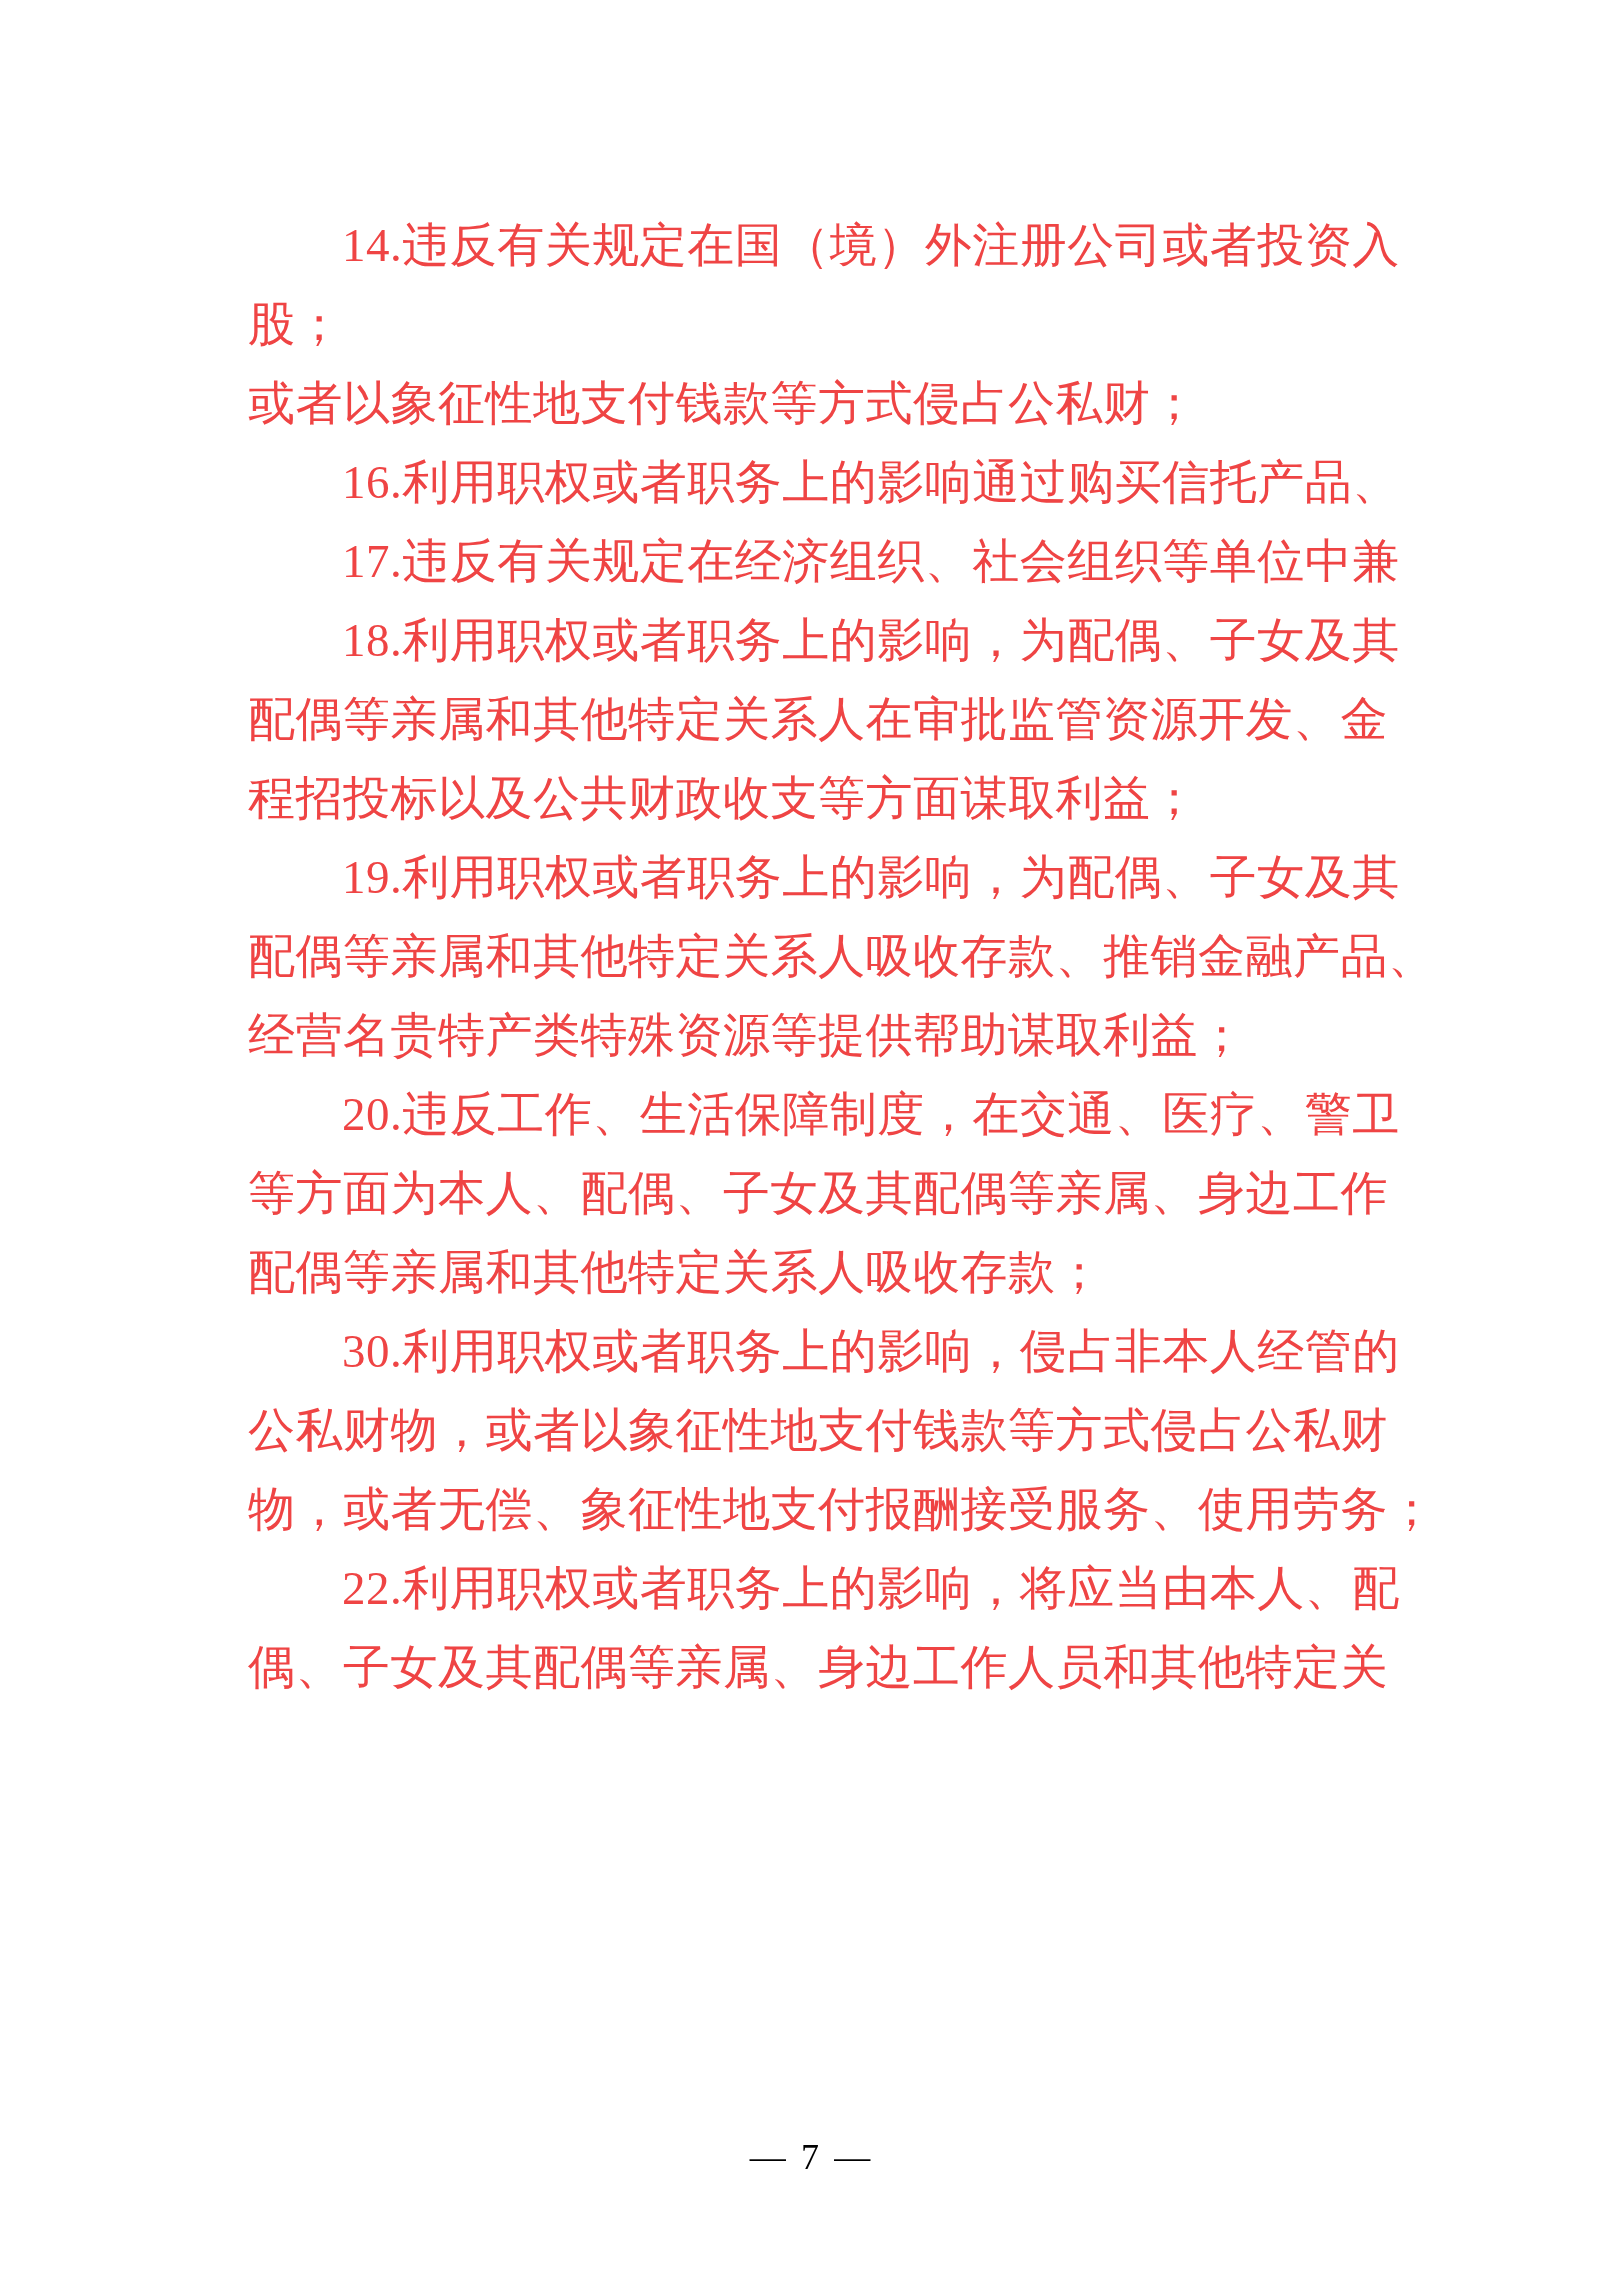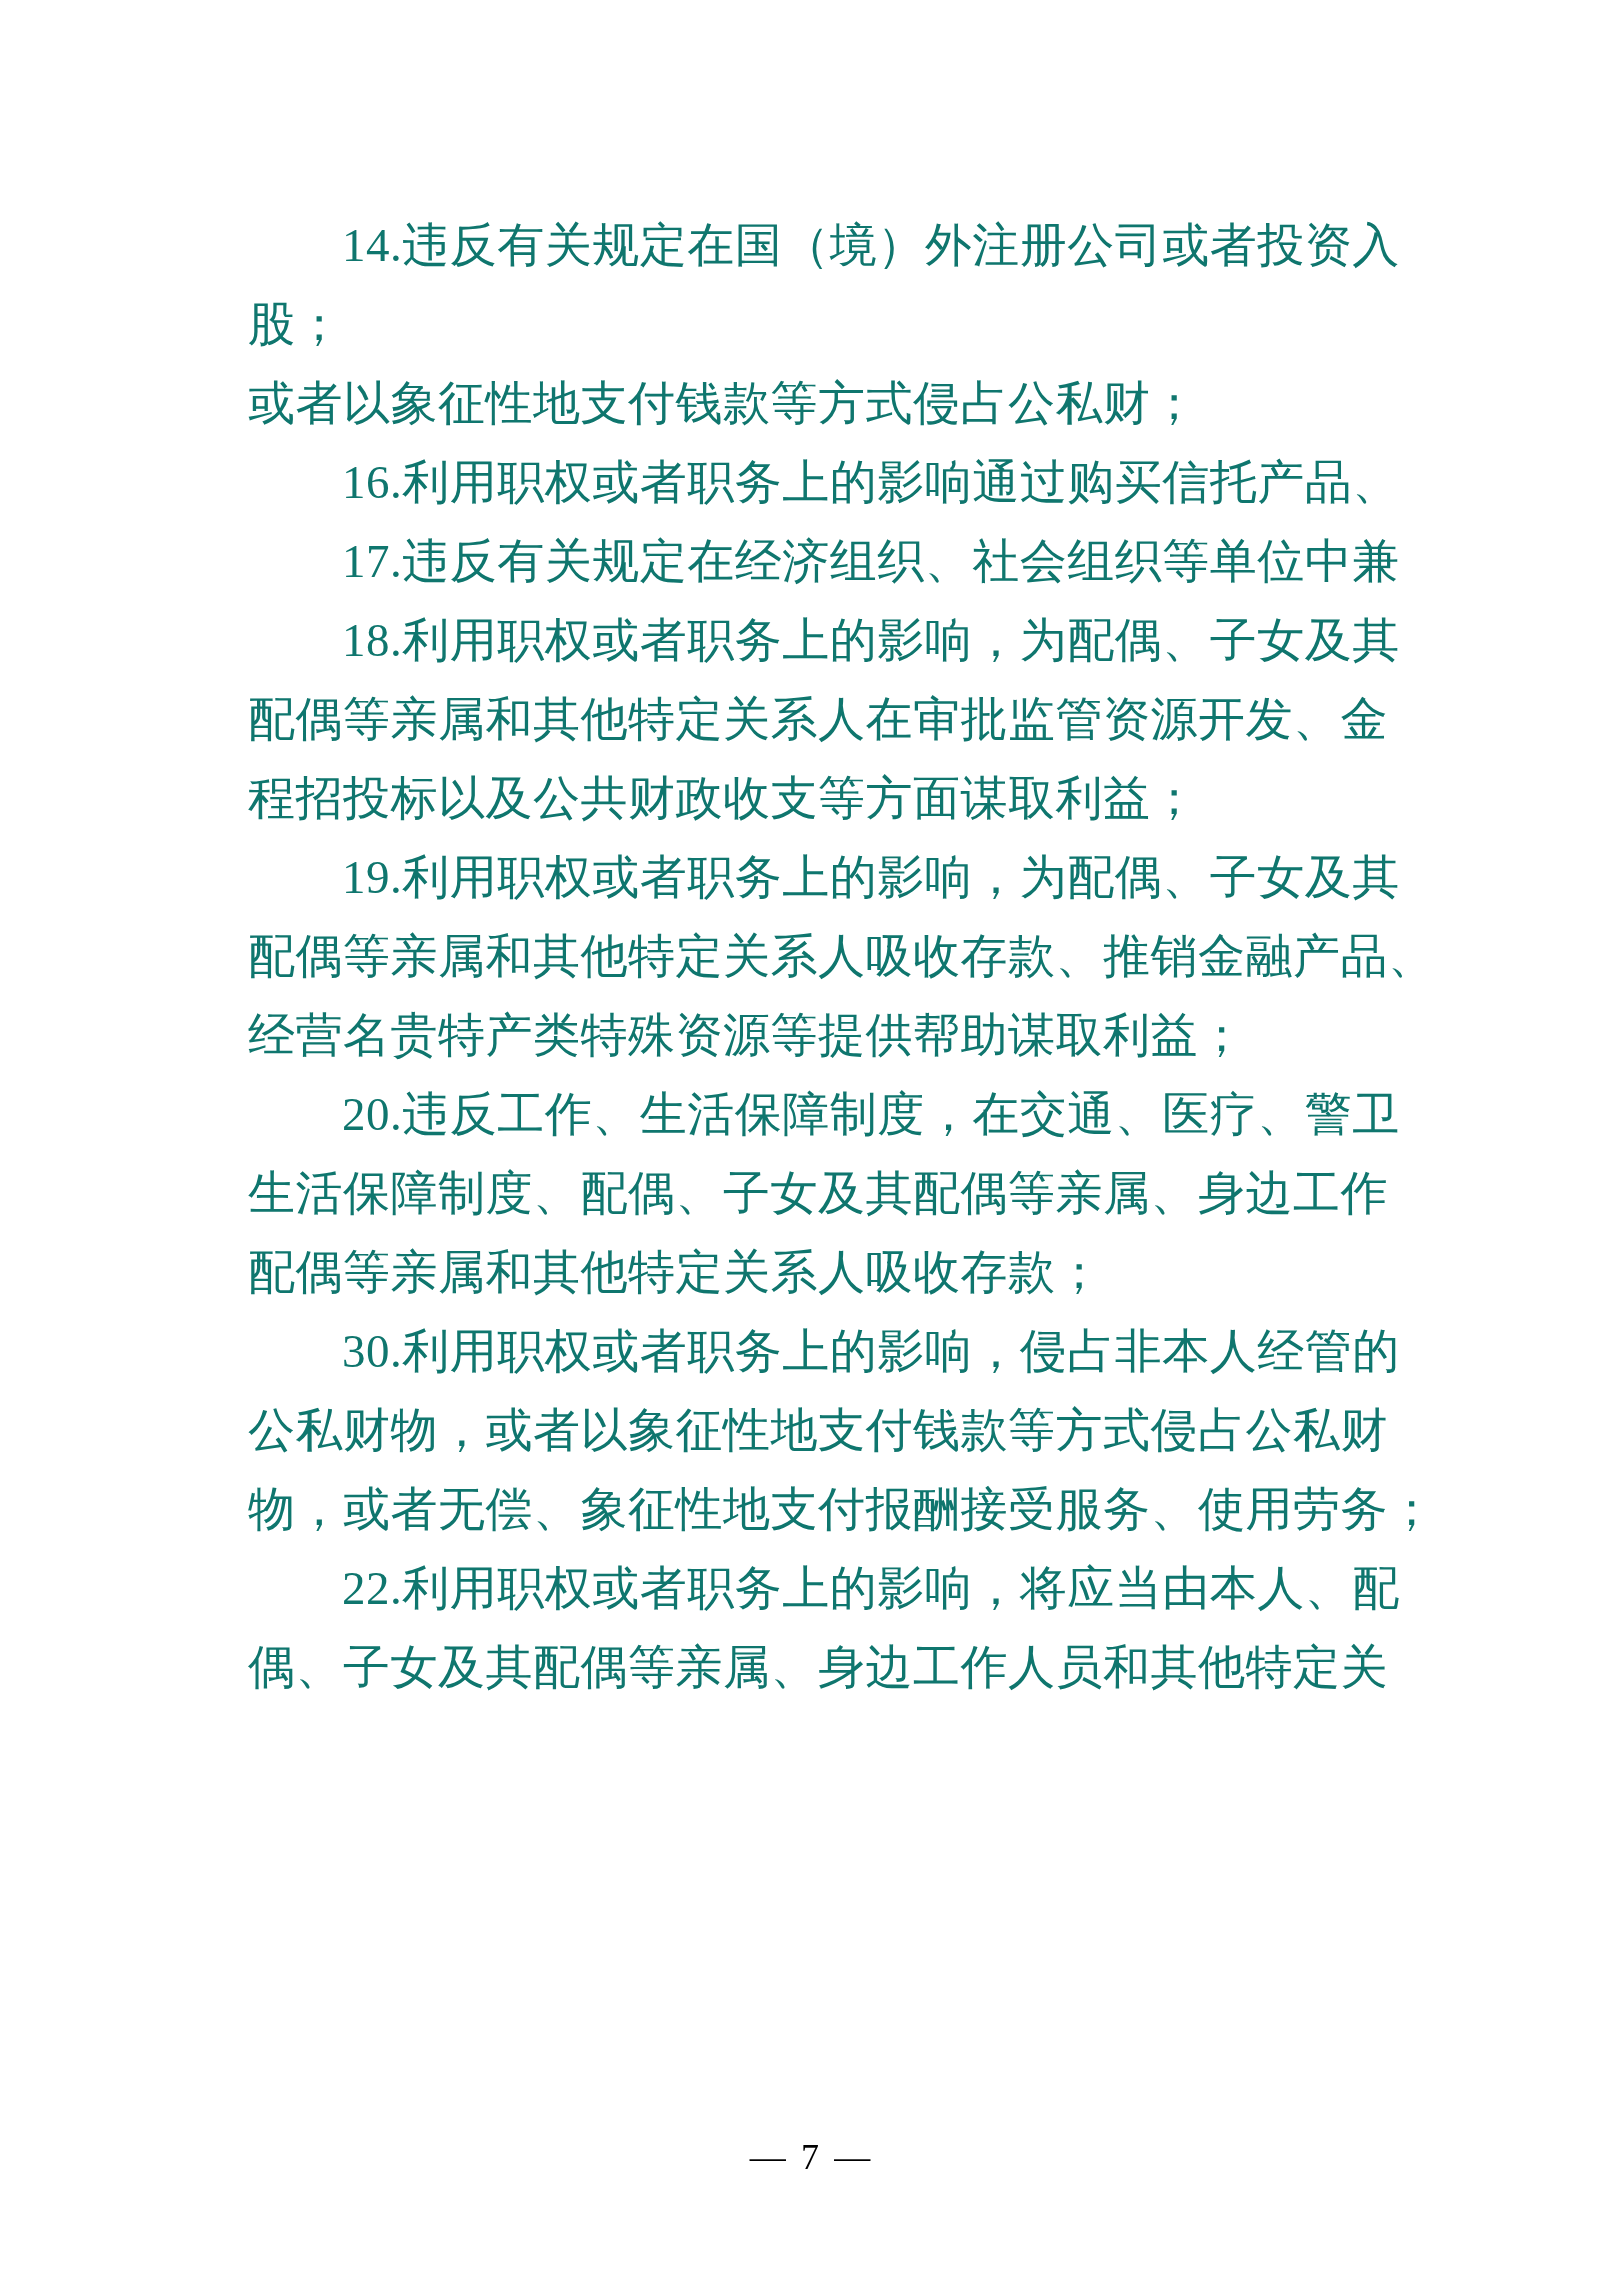"14.违反有关规定在国（境）外注册公司或者投资入" .line { color: #0f766e -> #ef4444 }
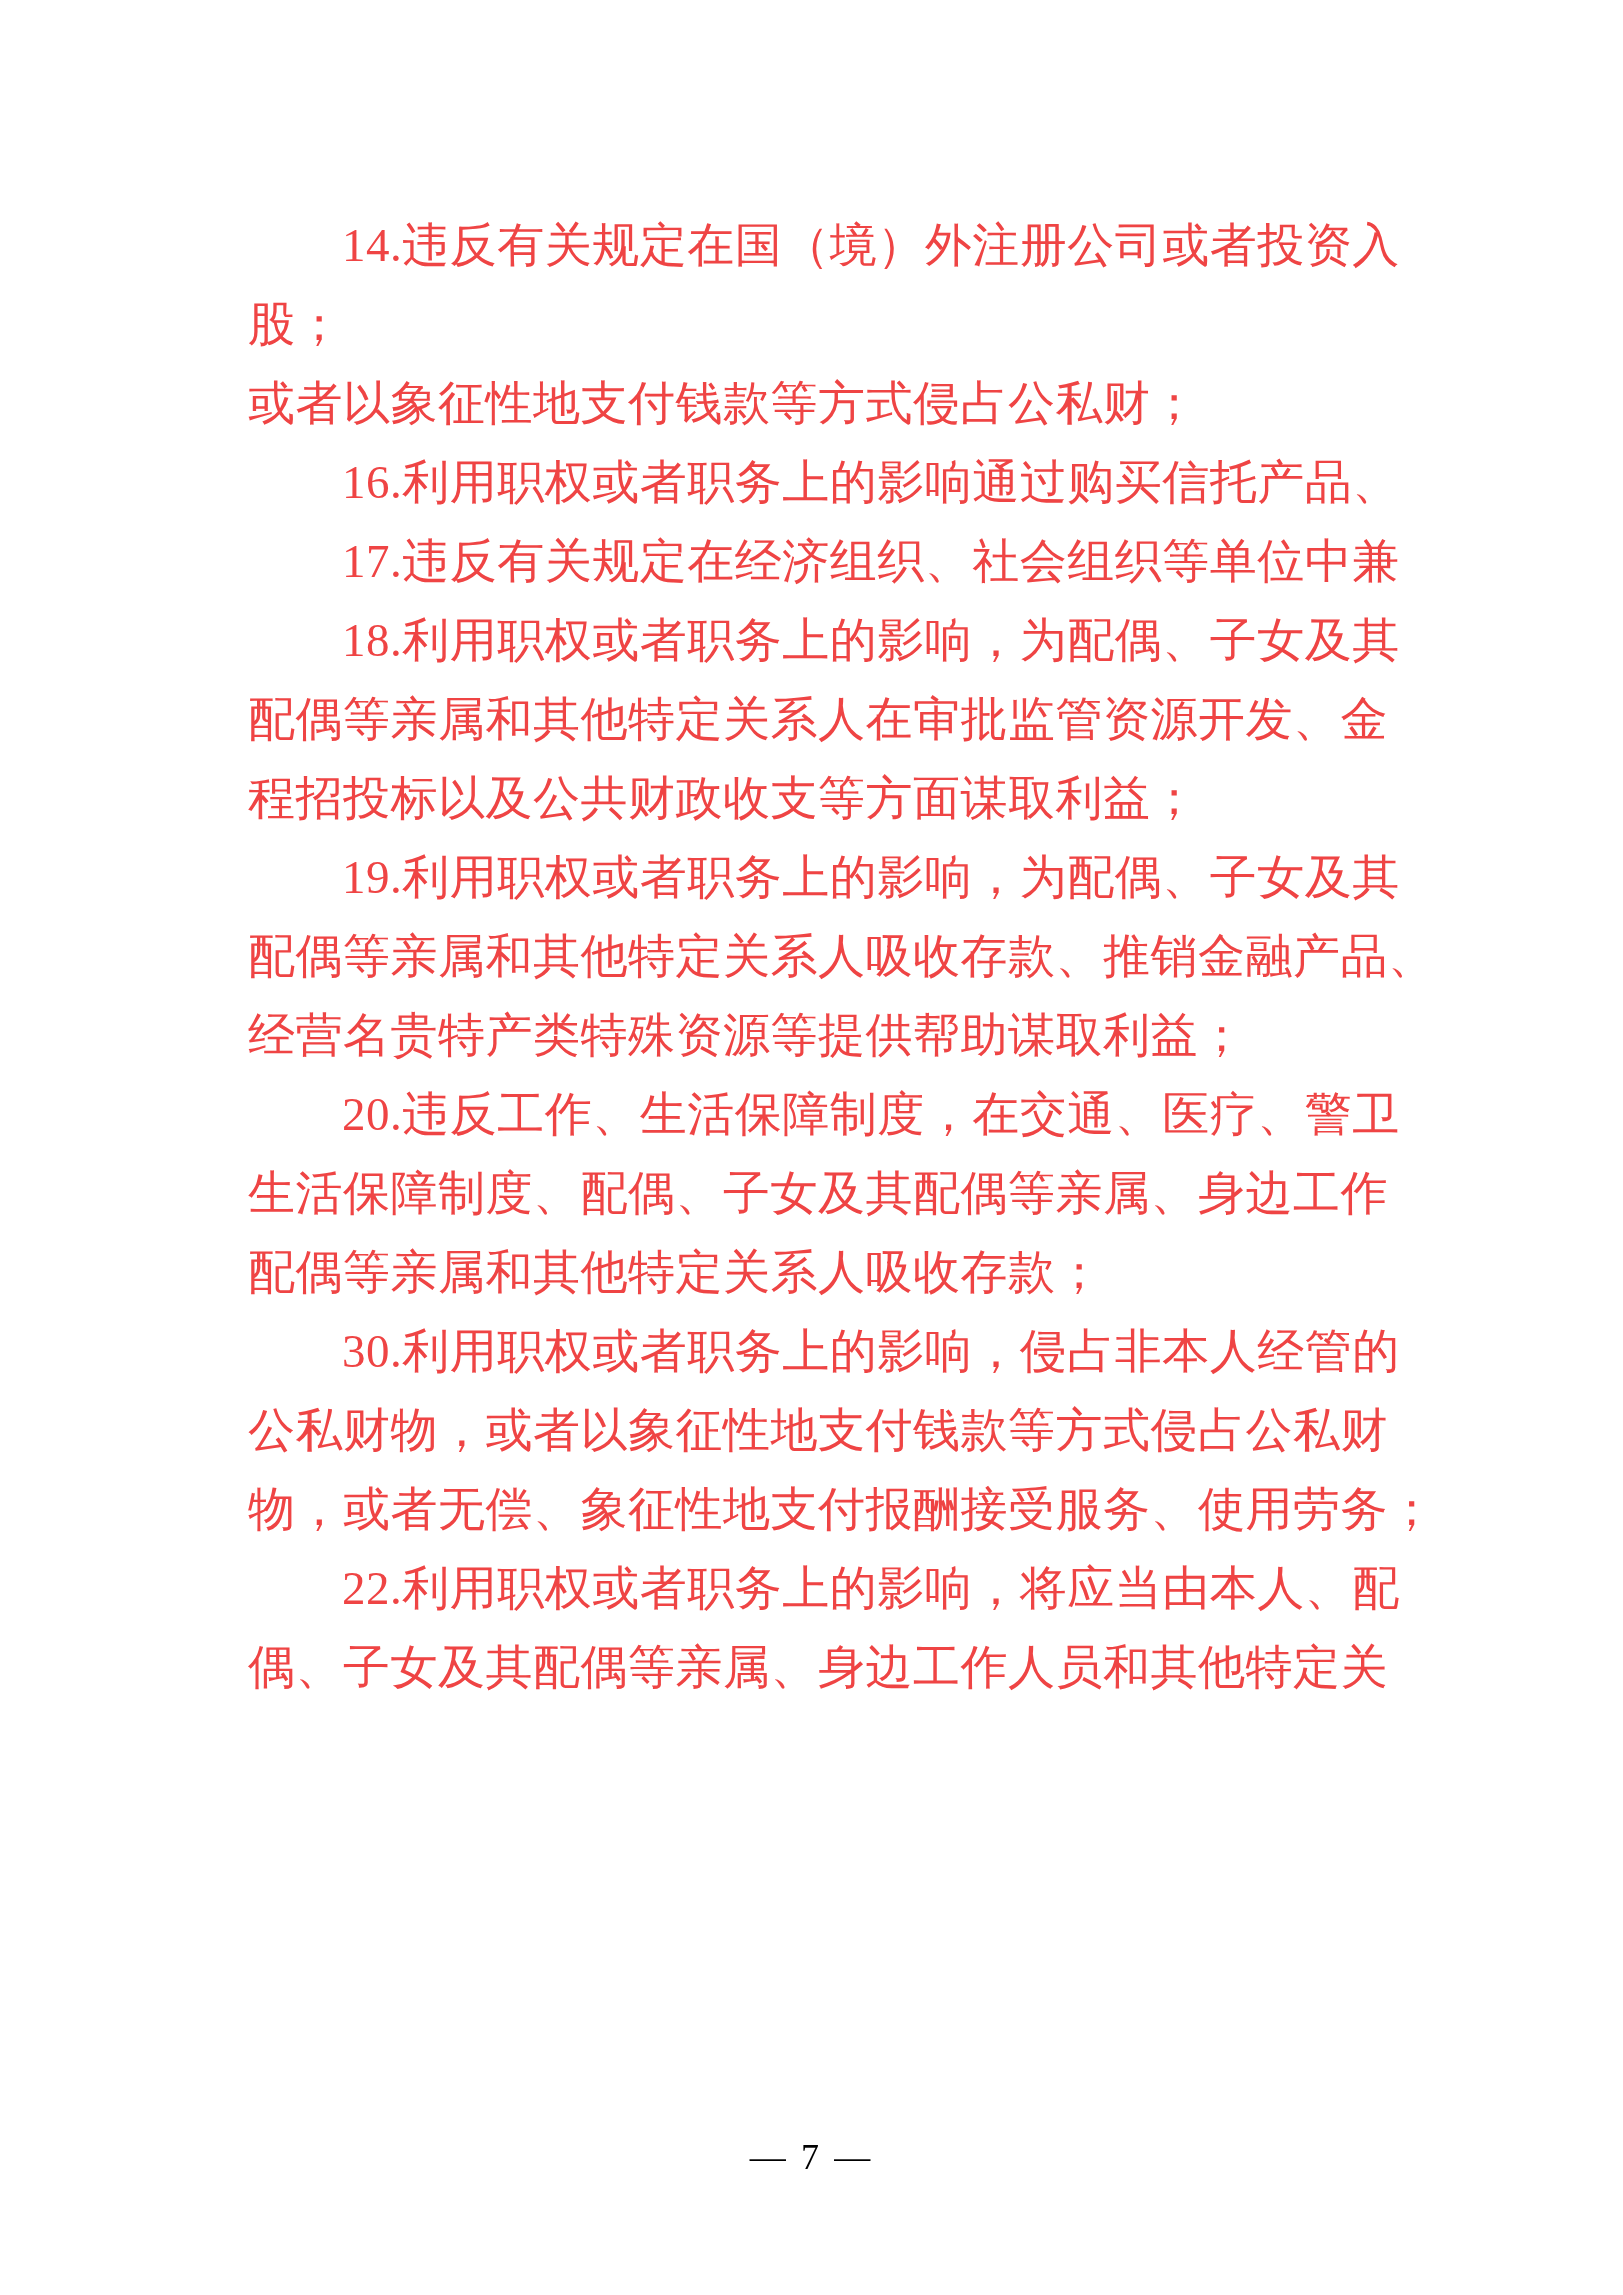"生活保障制度、配偶、子女及其配偶等亲属、身边工作" div.line { text: 生活保障制度 -> 等方面为本人 }
